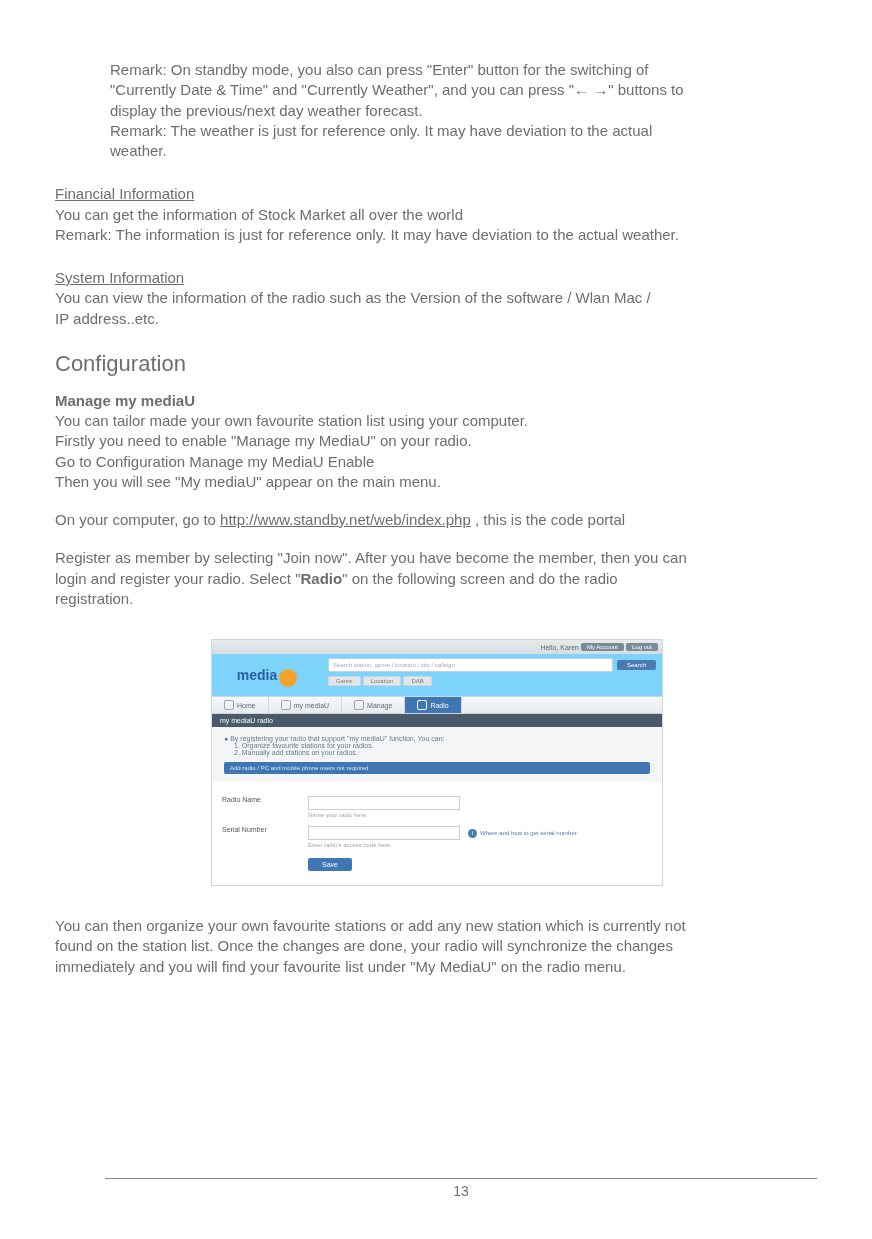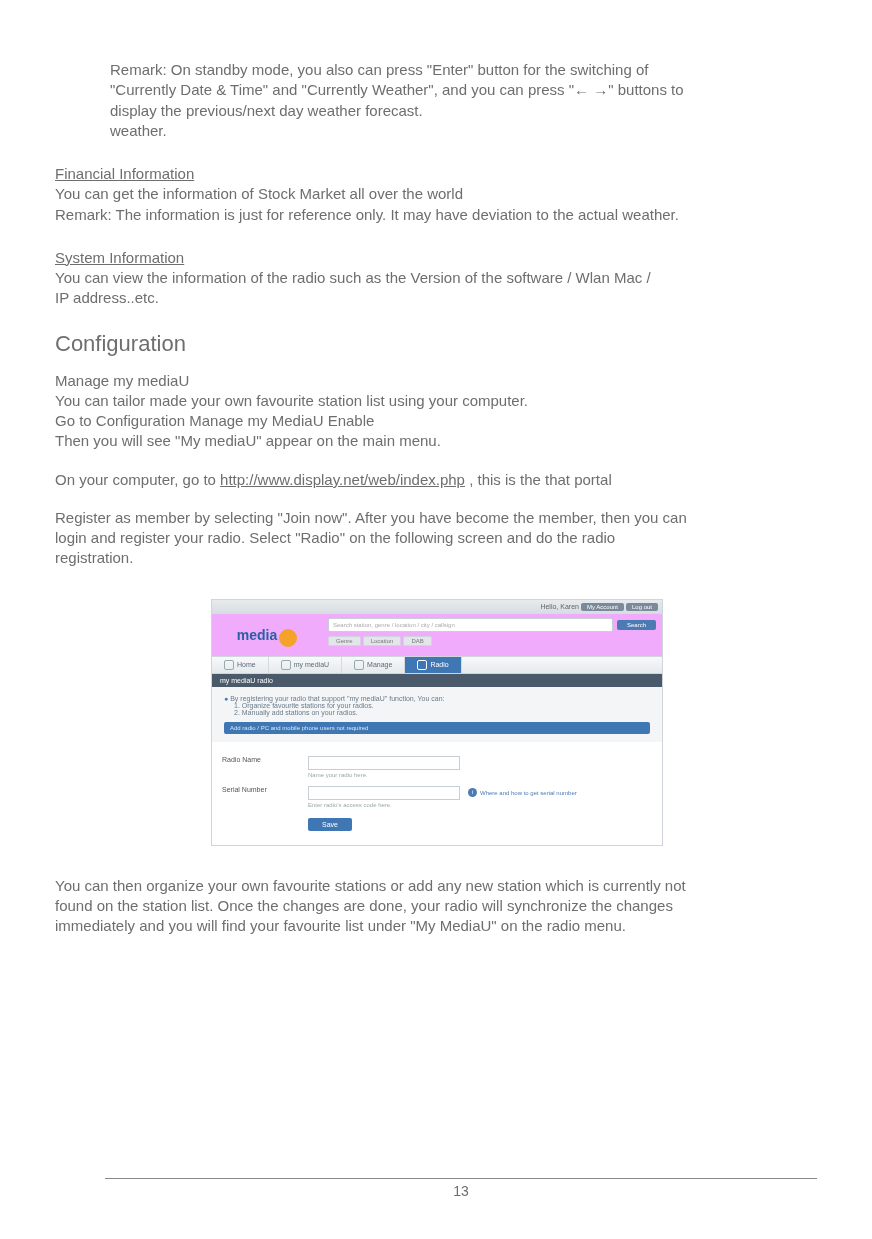"Remark: The weather is just" p { html: none -> <p>Remark: The weather is just for reference only. It may have deviation to the actual</p> }
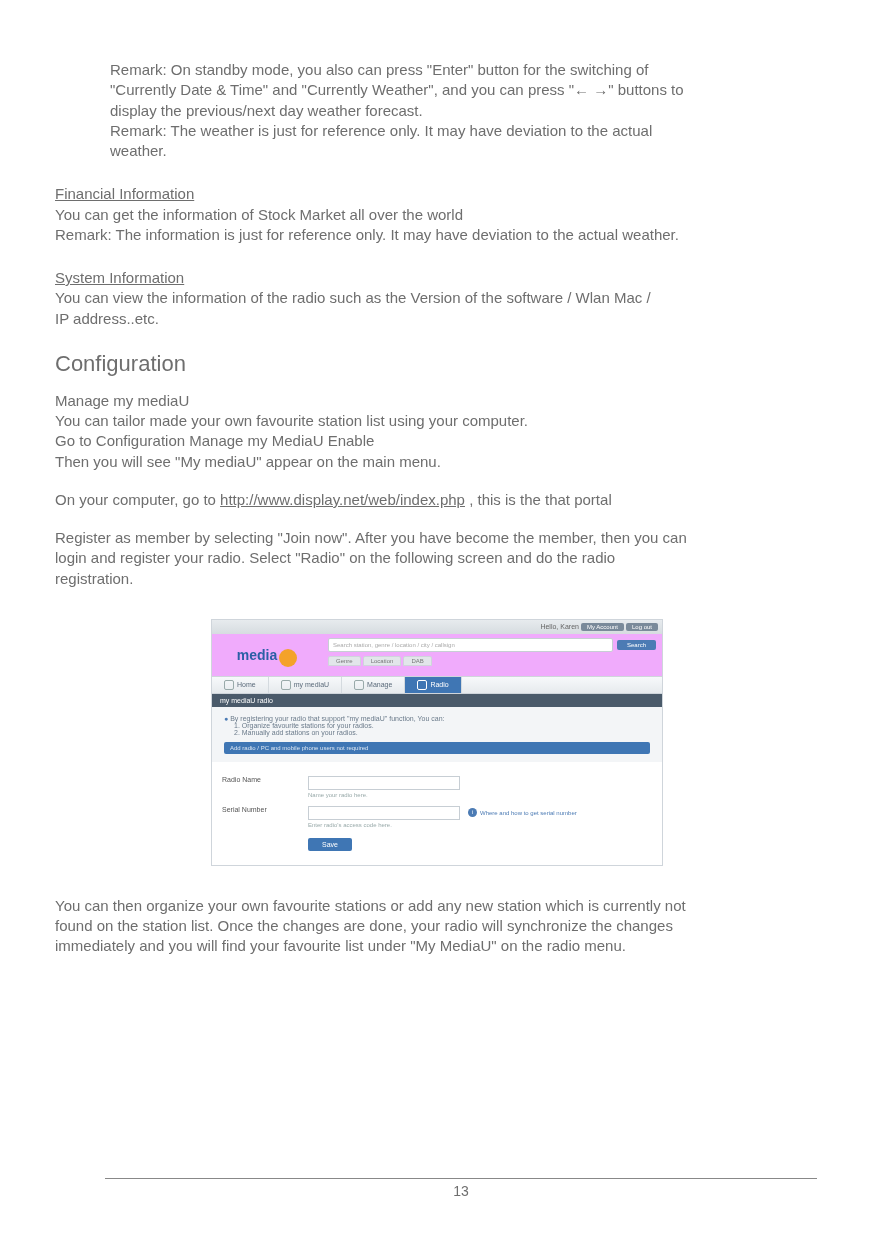"Manage my mediaU" .bold { font-weight: normal -> bold }
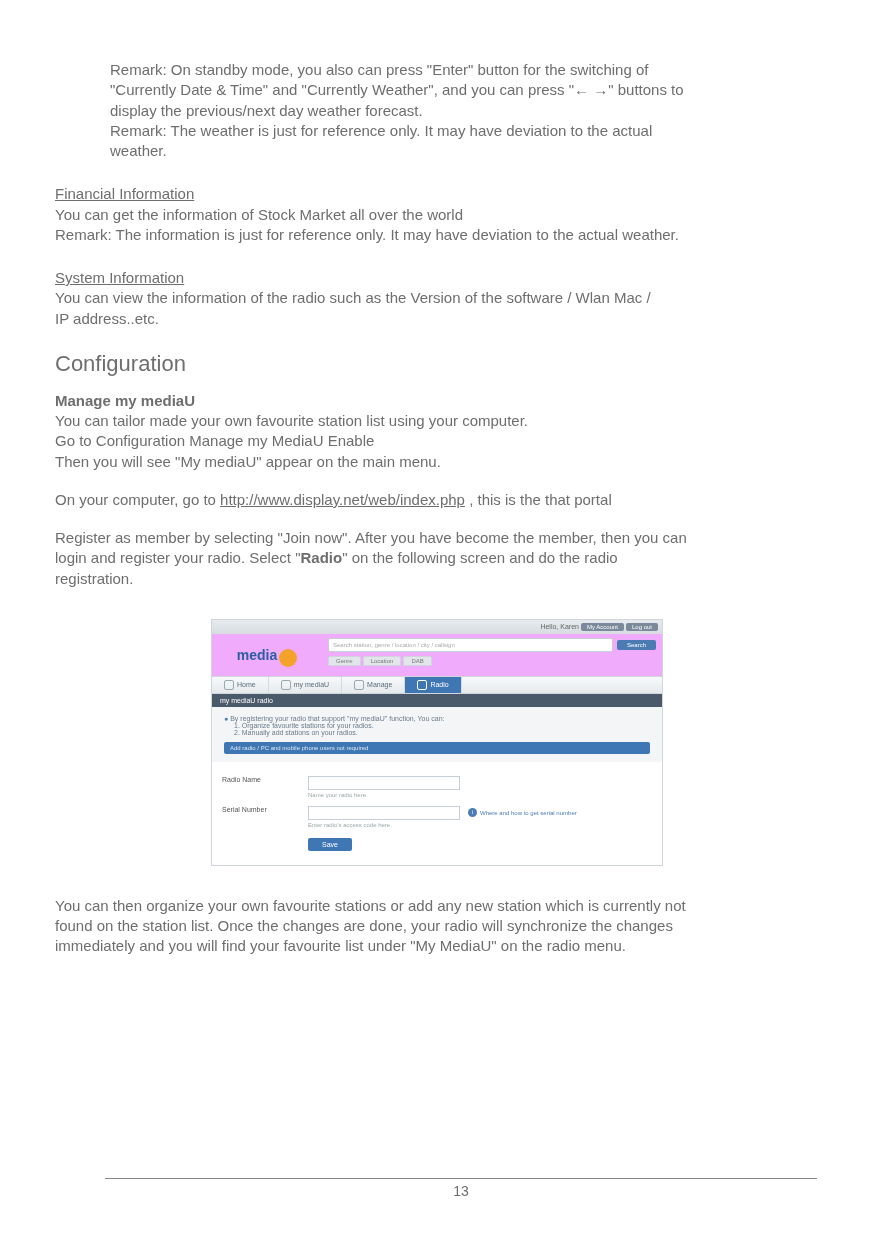"Firstly you need to enable" p { html: none -> <p>Firstly you need to enable "Manage my MediaU" on your radio.</p> }
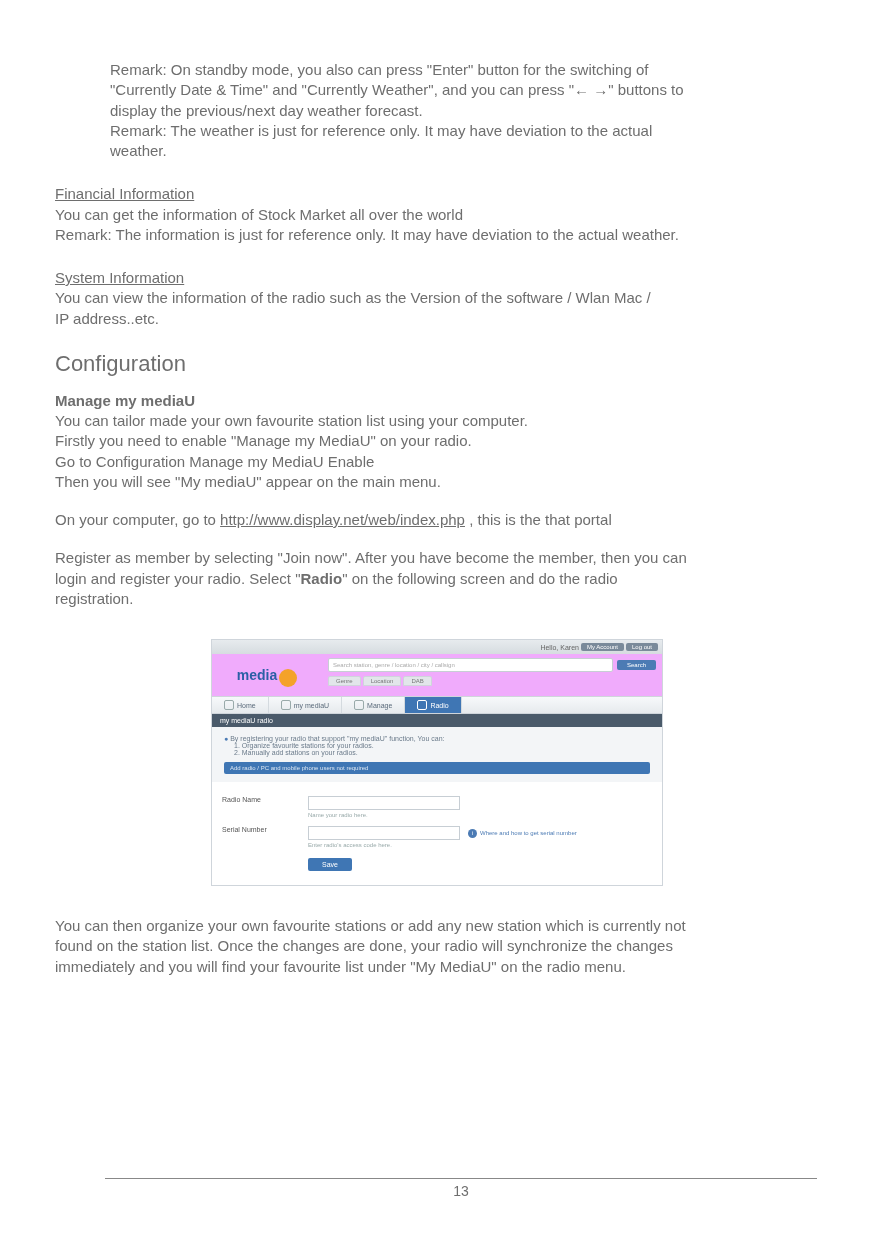"http://www.display.net/web/index.php" span.link { text: http://www.display.net/web/index.php -> http://www.standby.net/web/index.php }
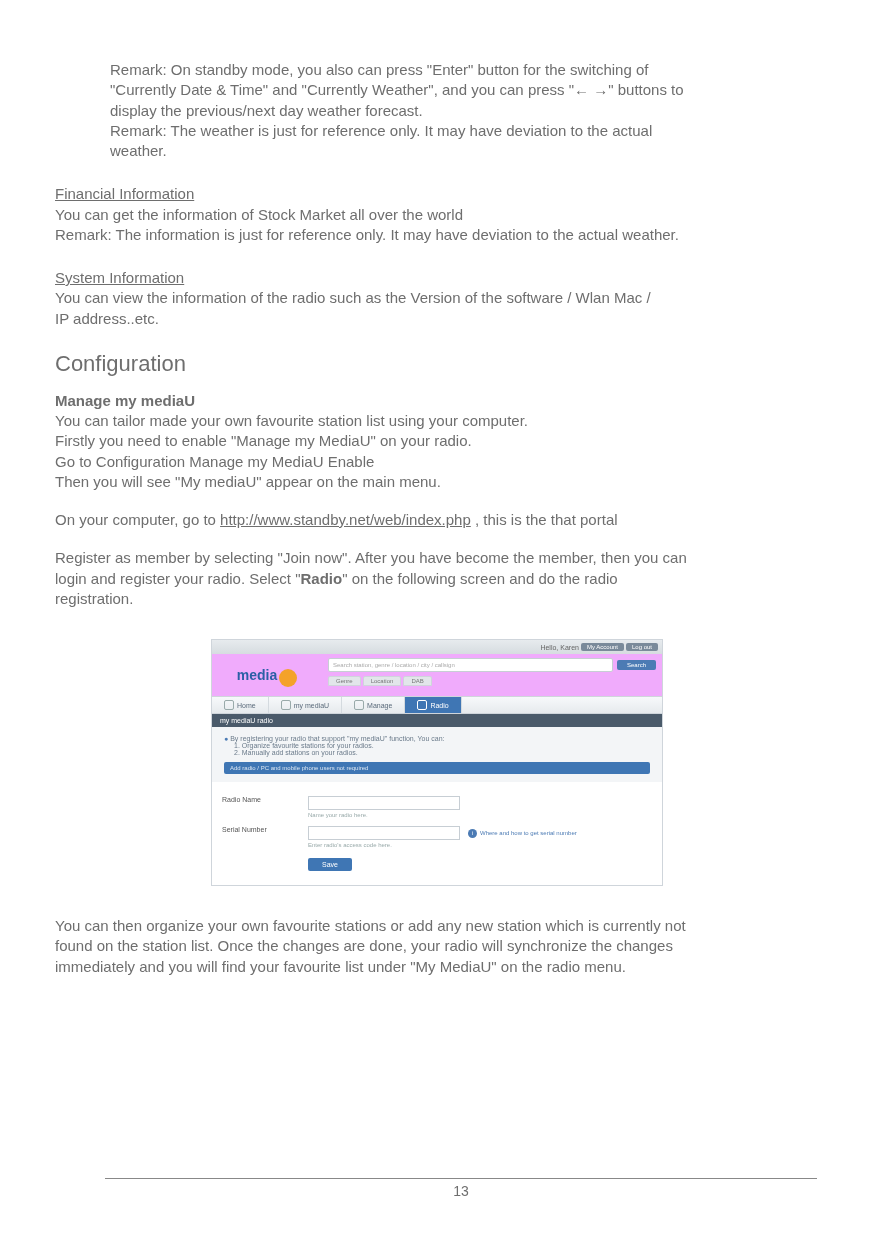", this is the that" span { text: that -> code }
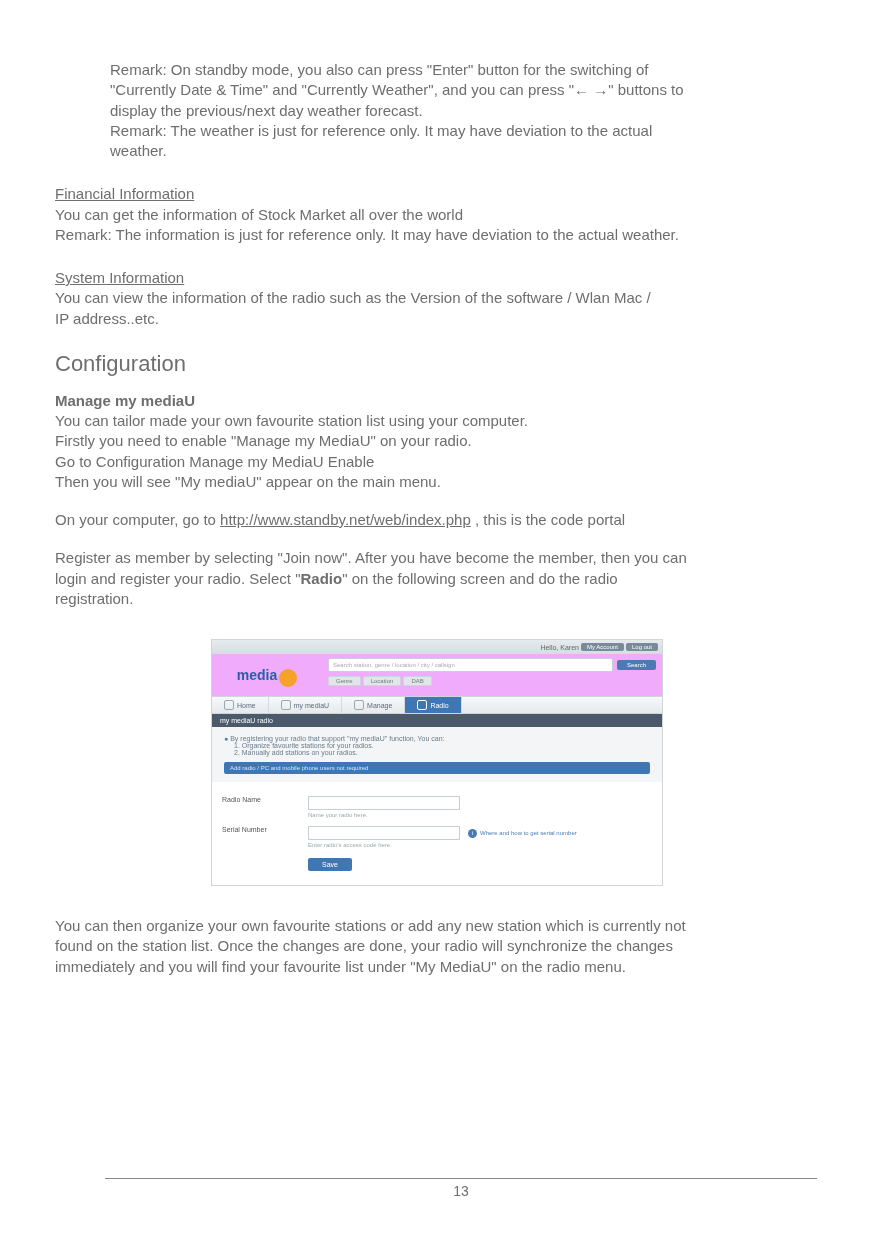"media" .ss-head { background: #f0abfc -> #7dd3fc }
